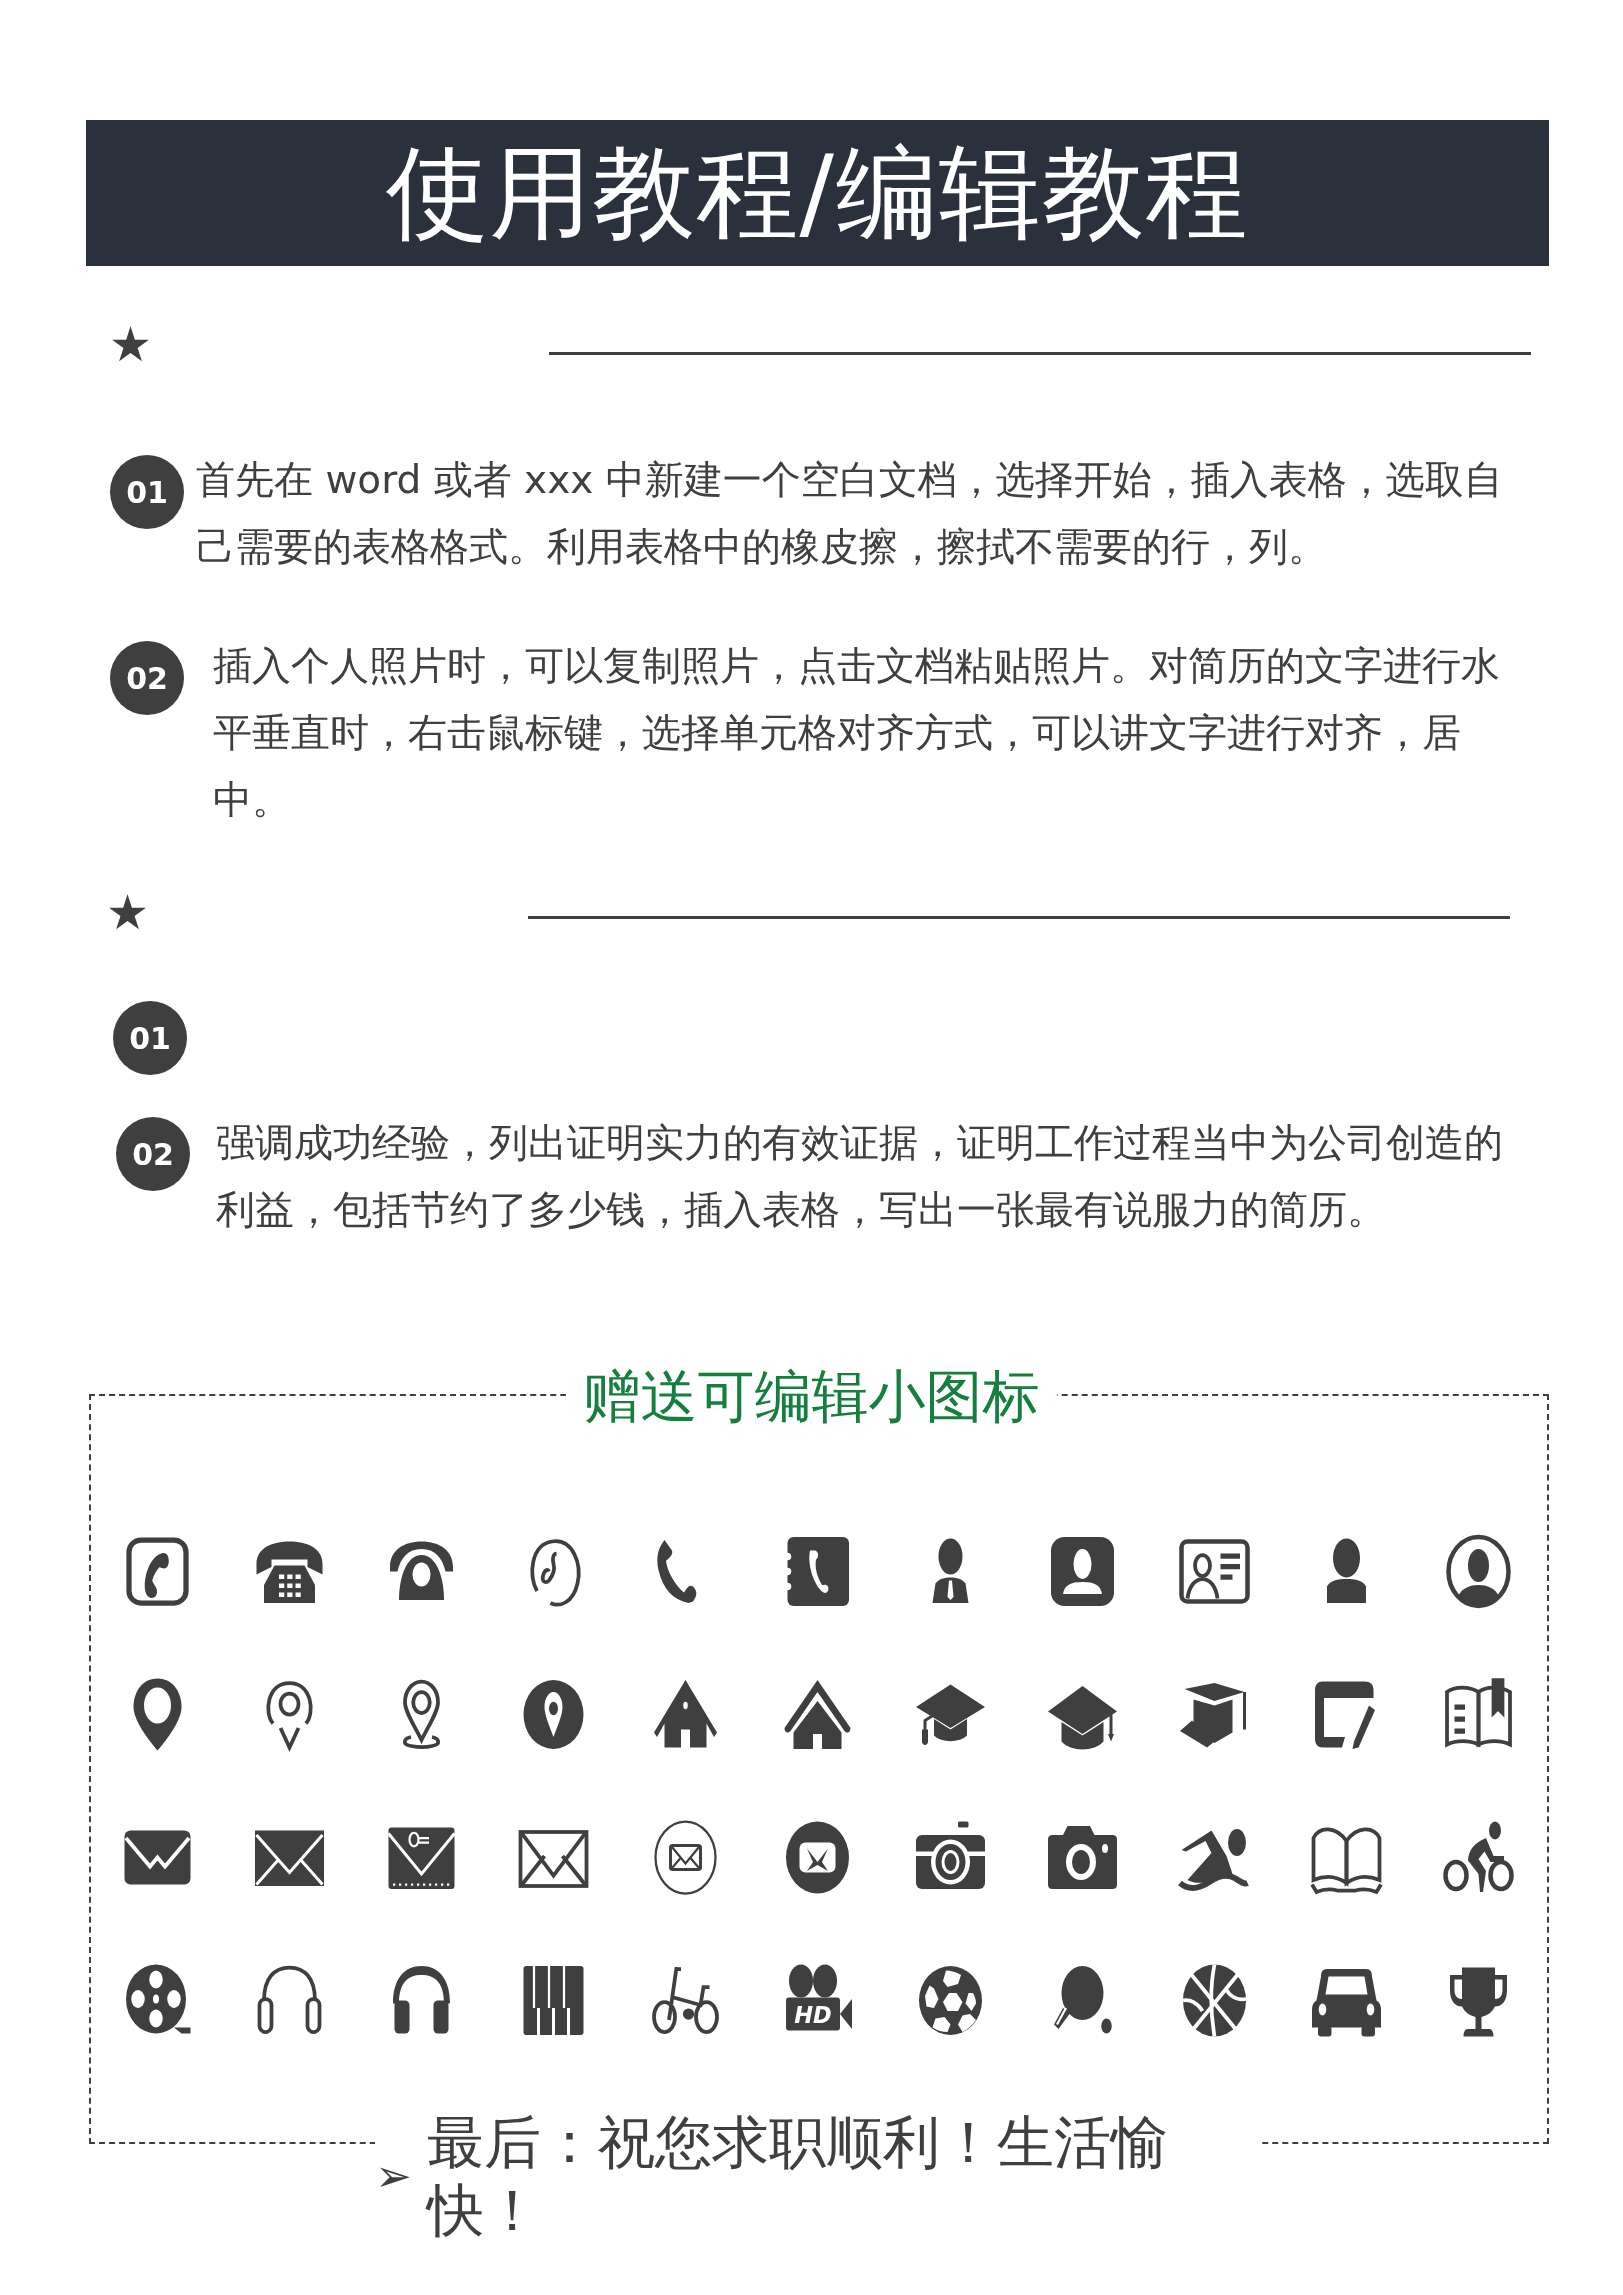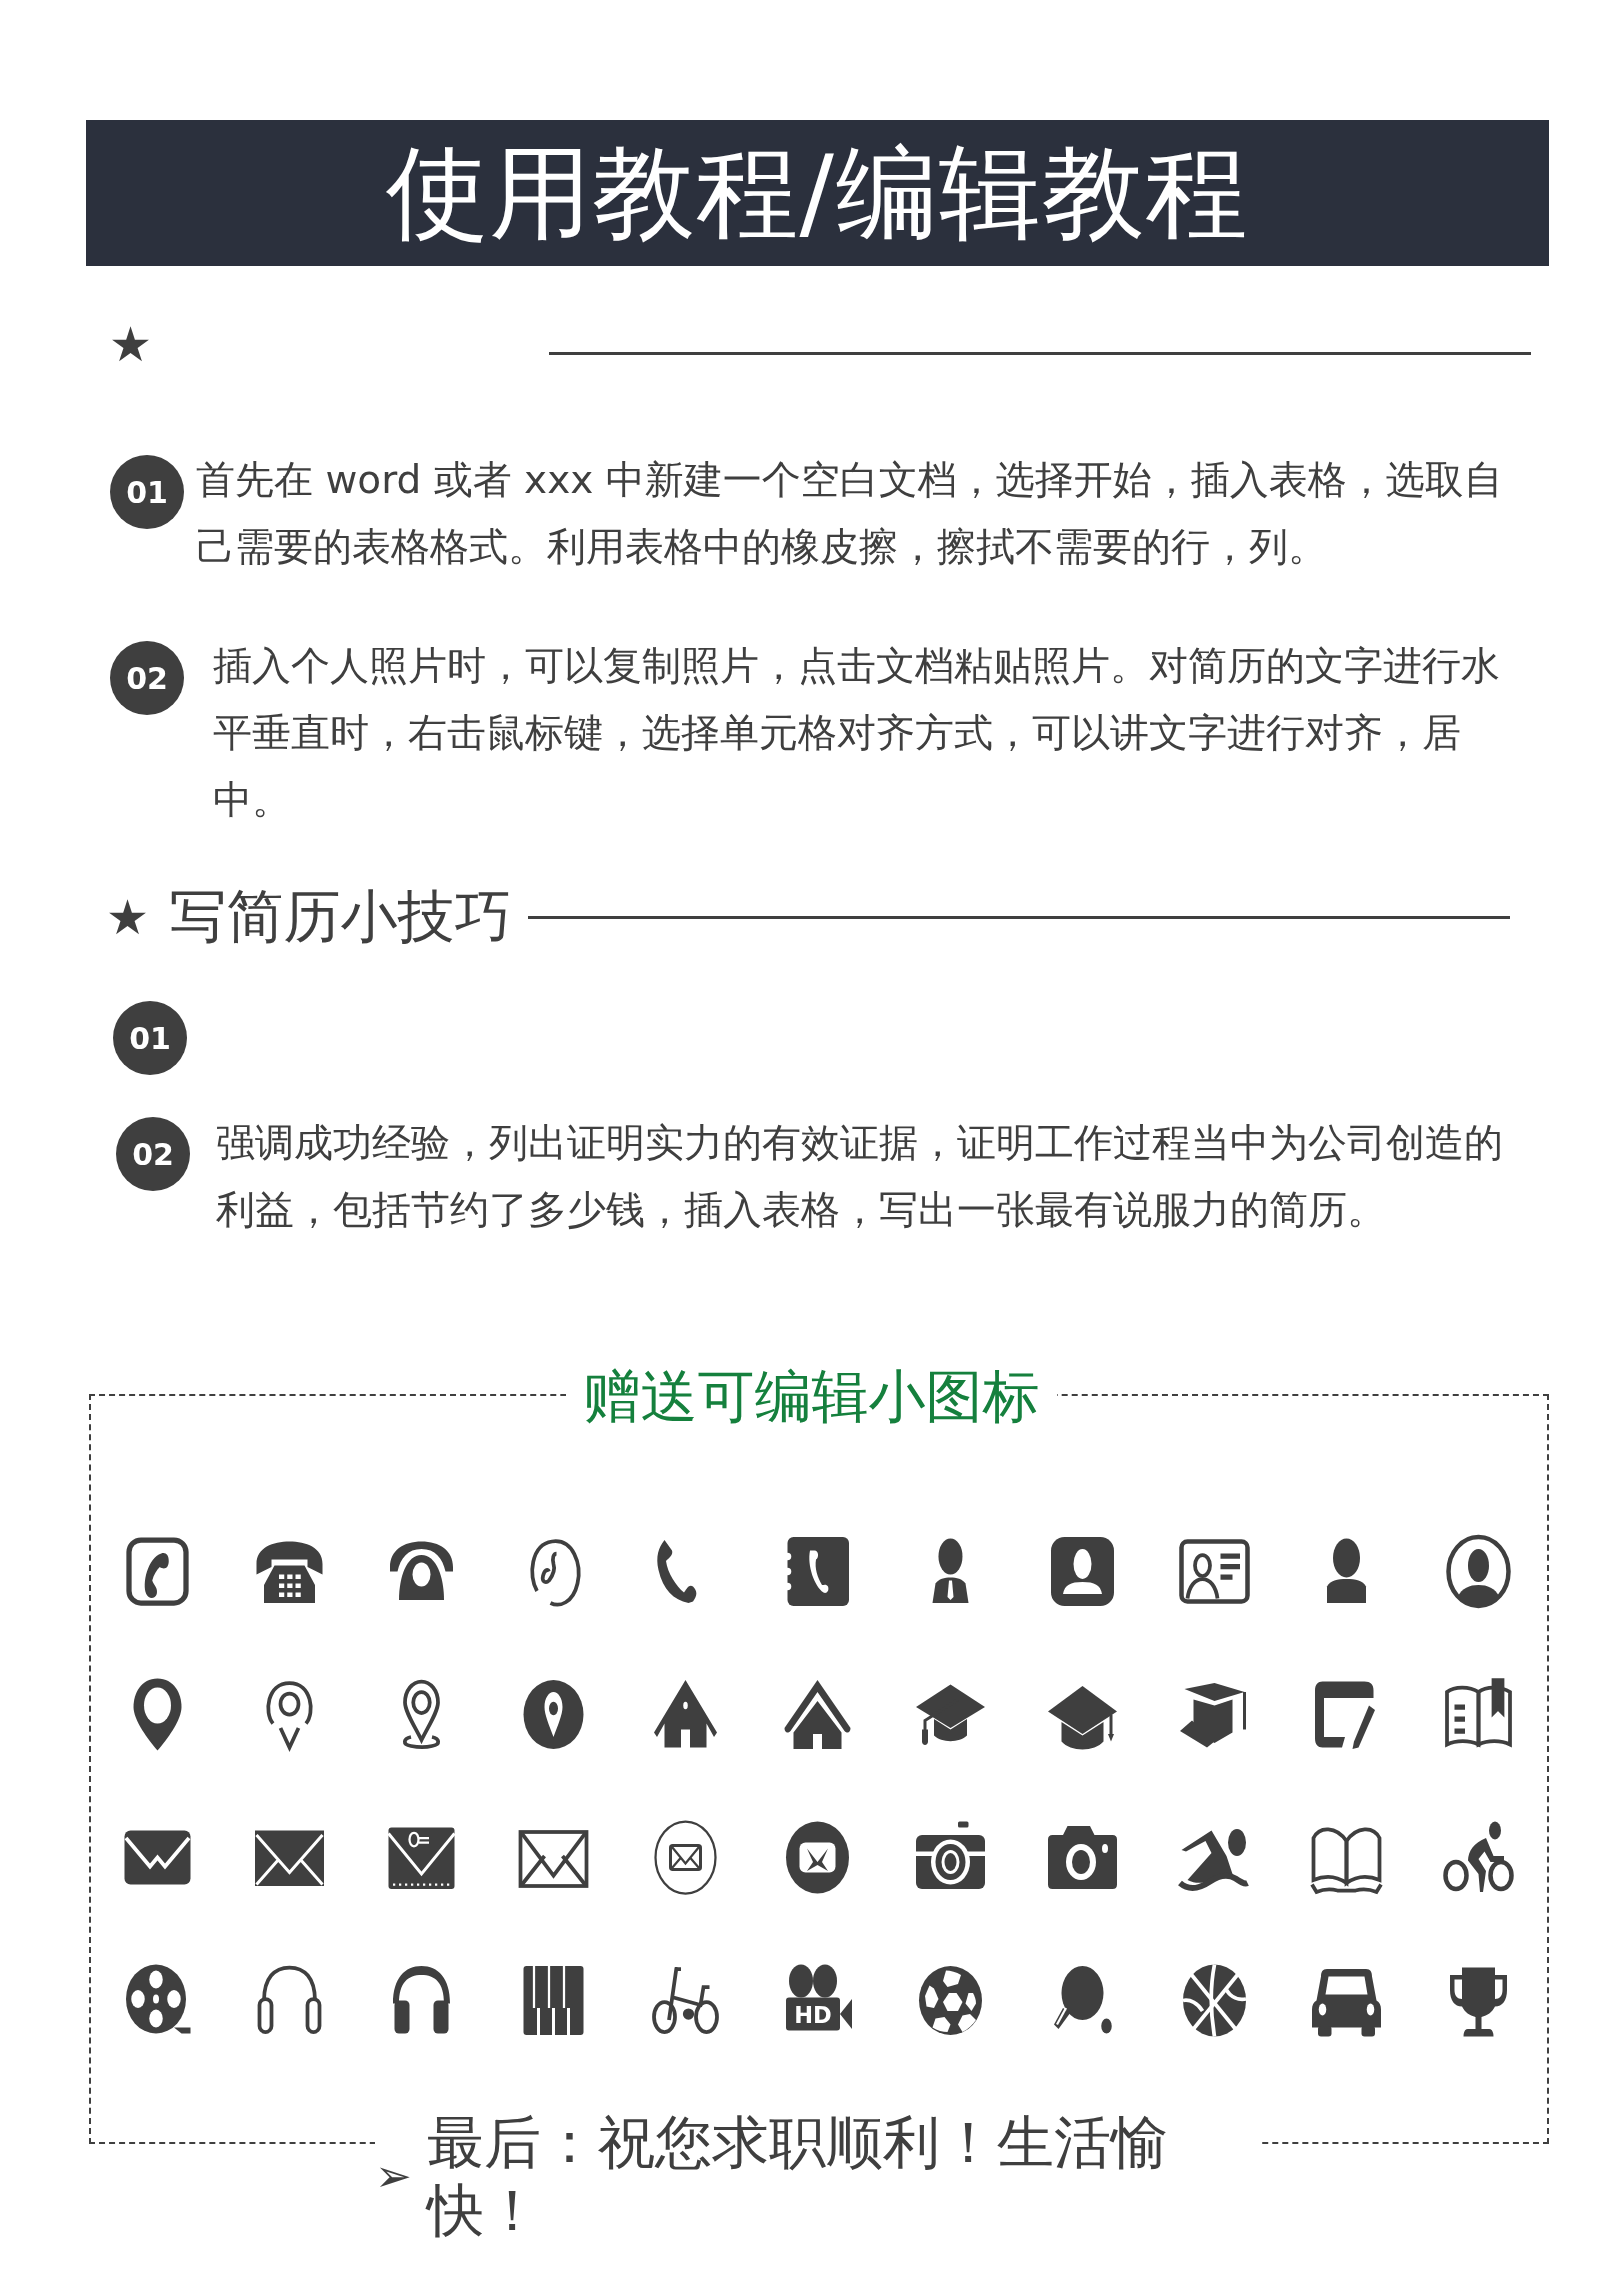"写简历小技巧" span.sec-title { html: <span>写简历小技巧</span> -> none }
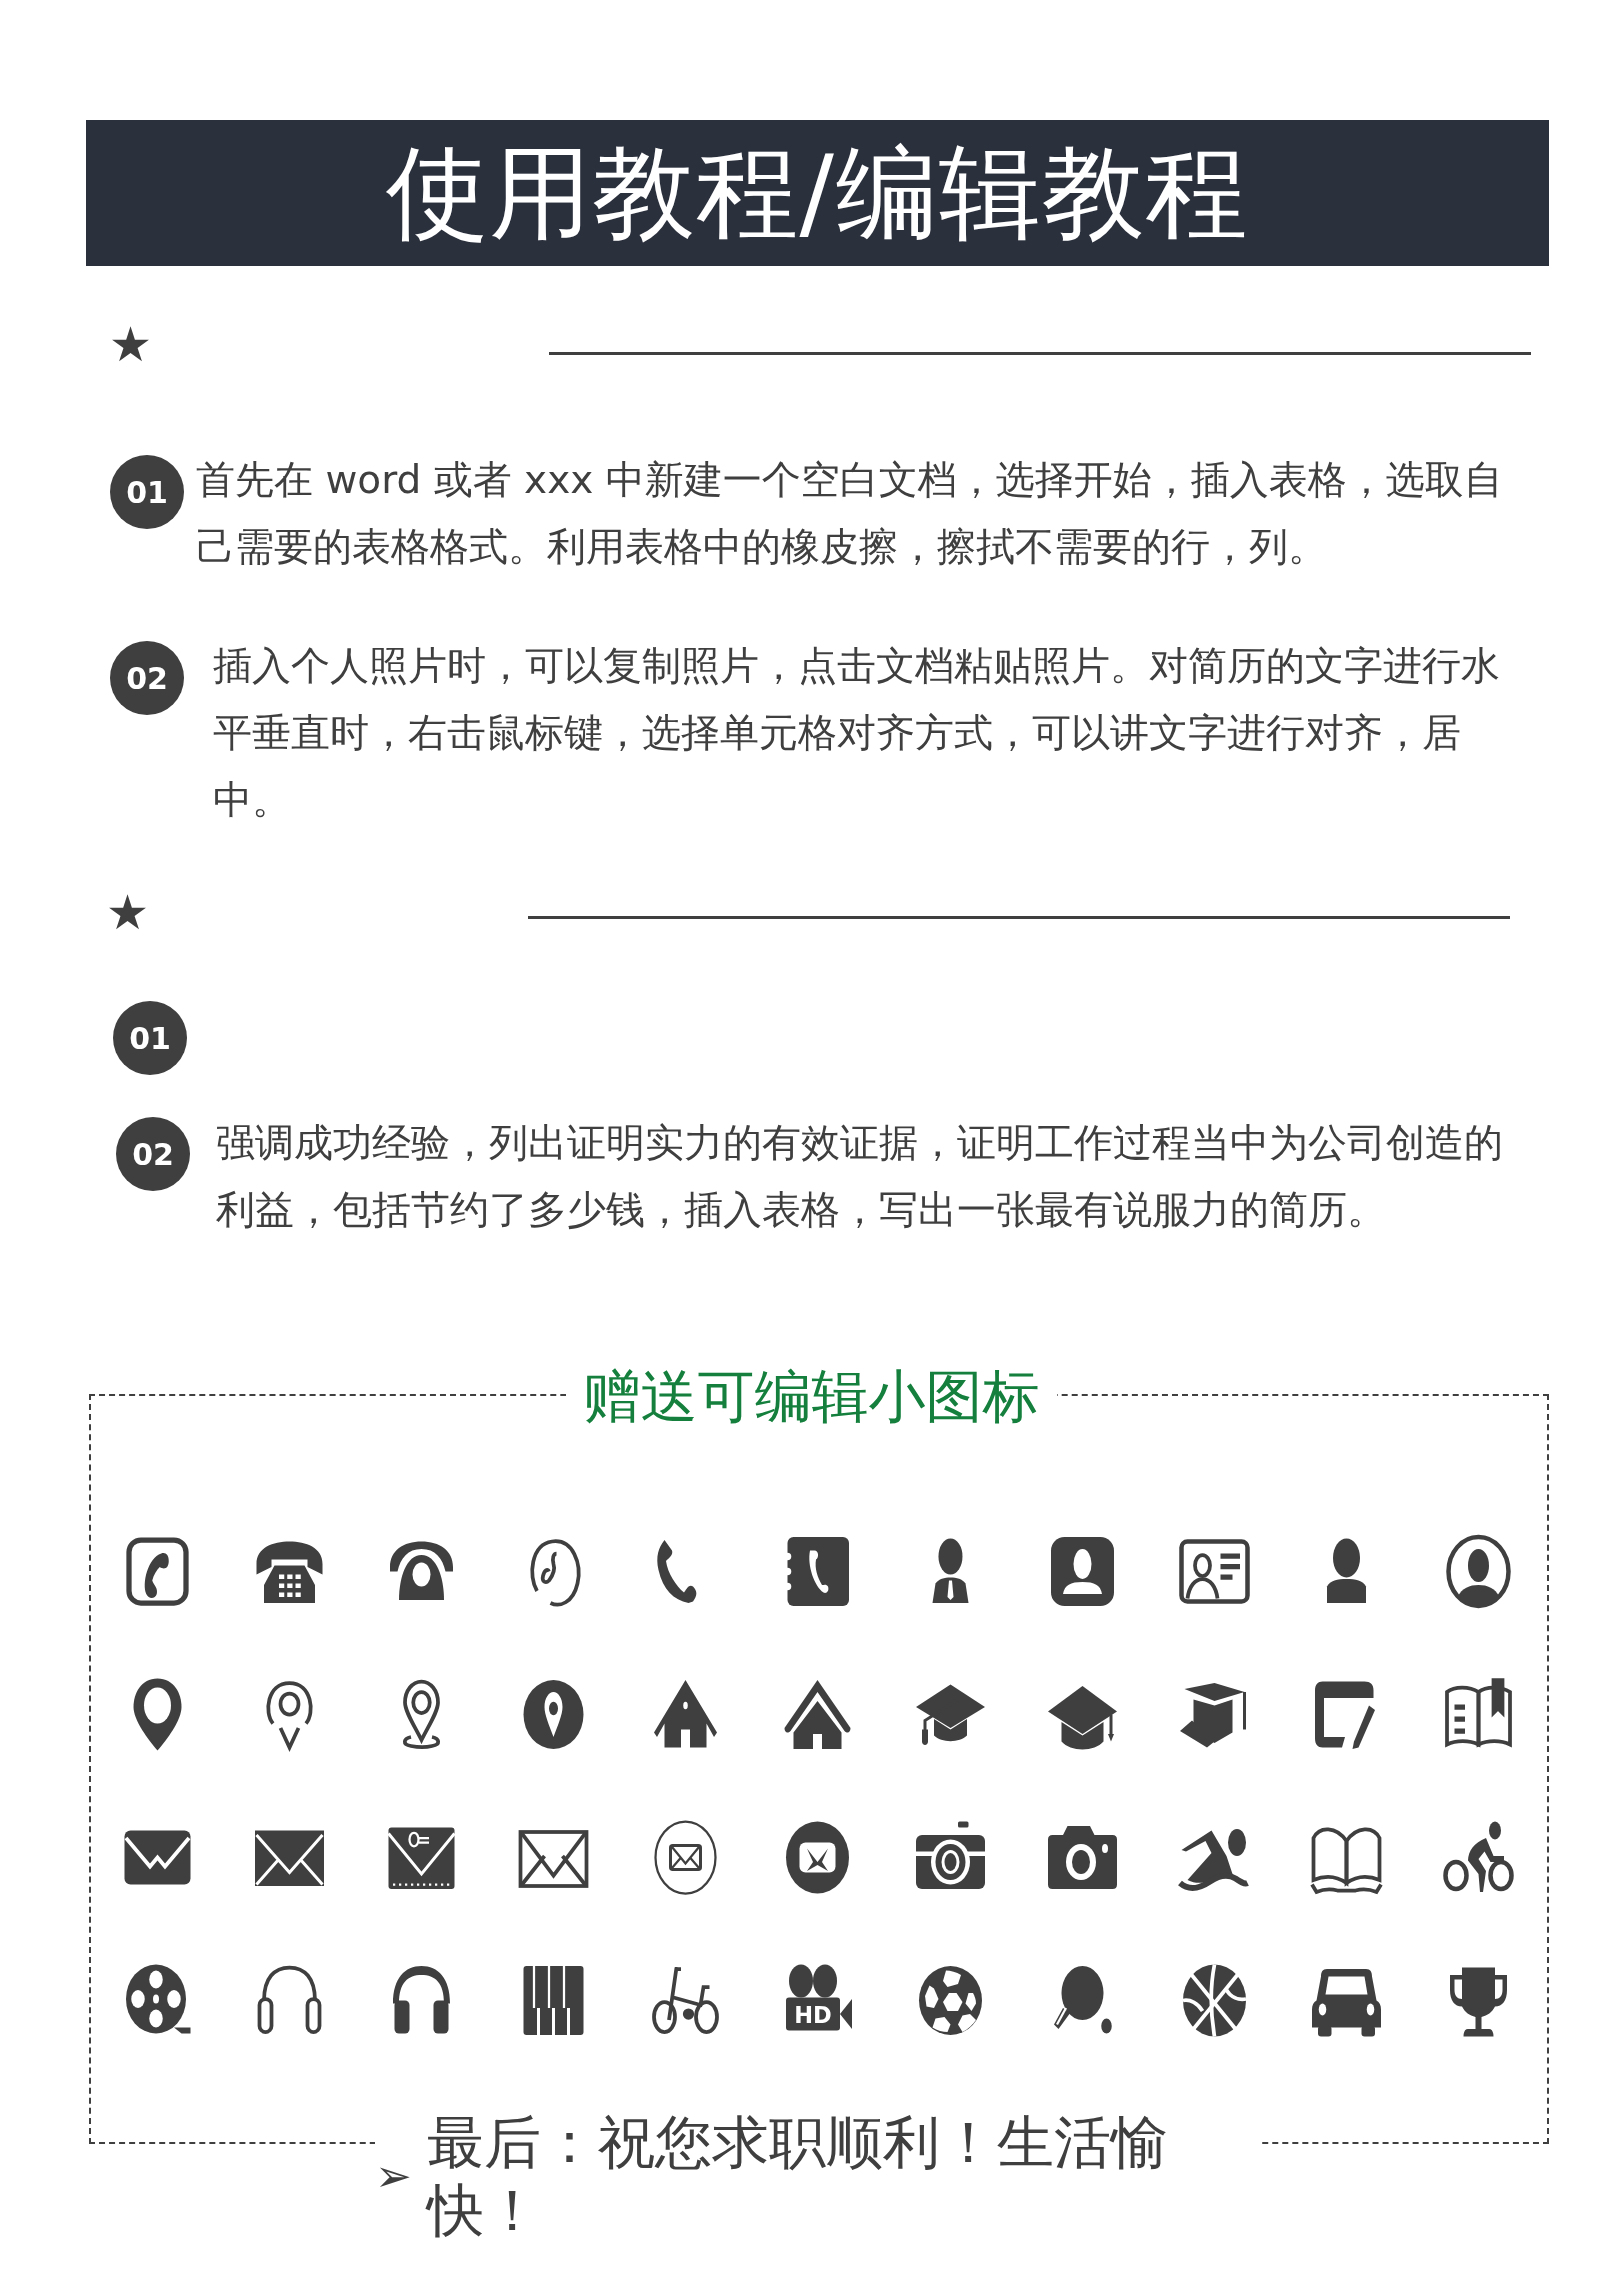"HD" .icon { font-style: none -> italic }
